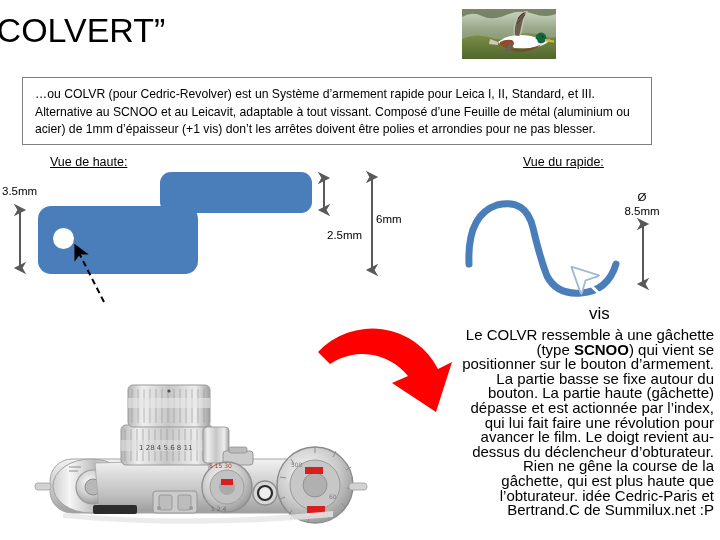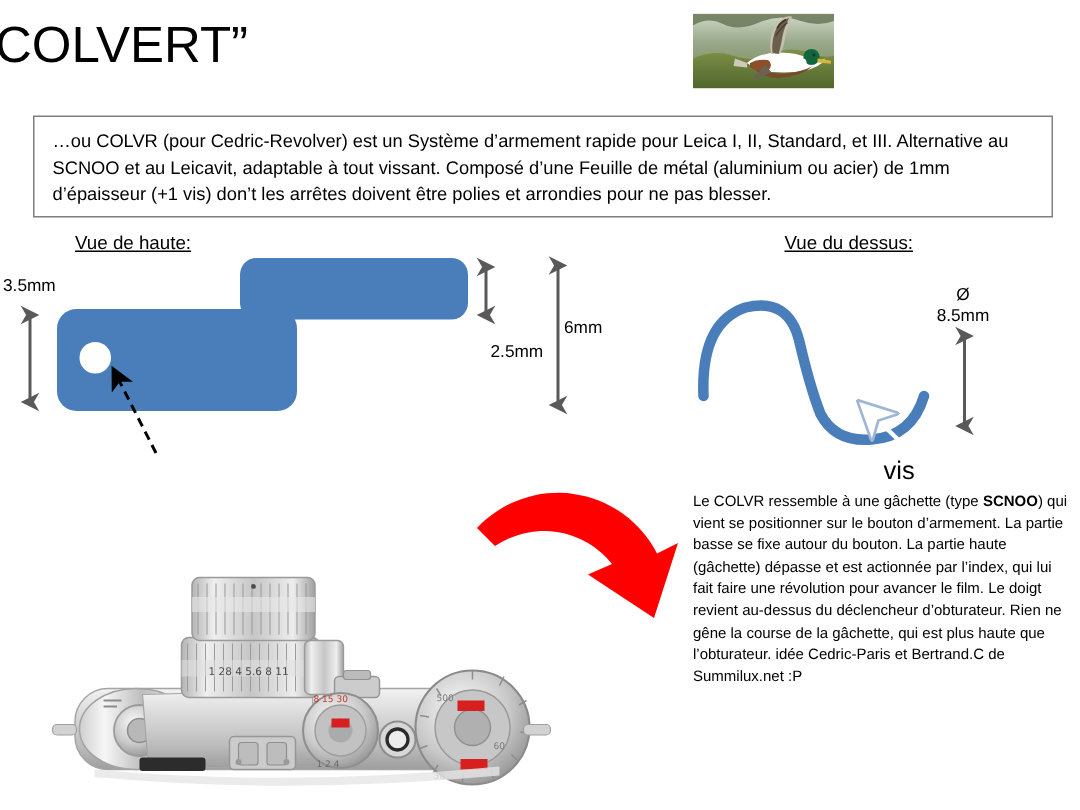"…ou COLVR (pour Cedric-Revolver) est" #intro-box { width: 680px -> 630px }
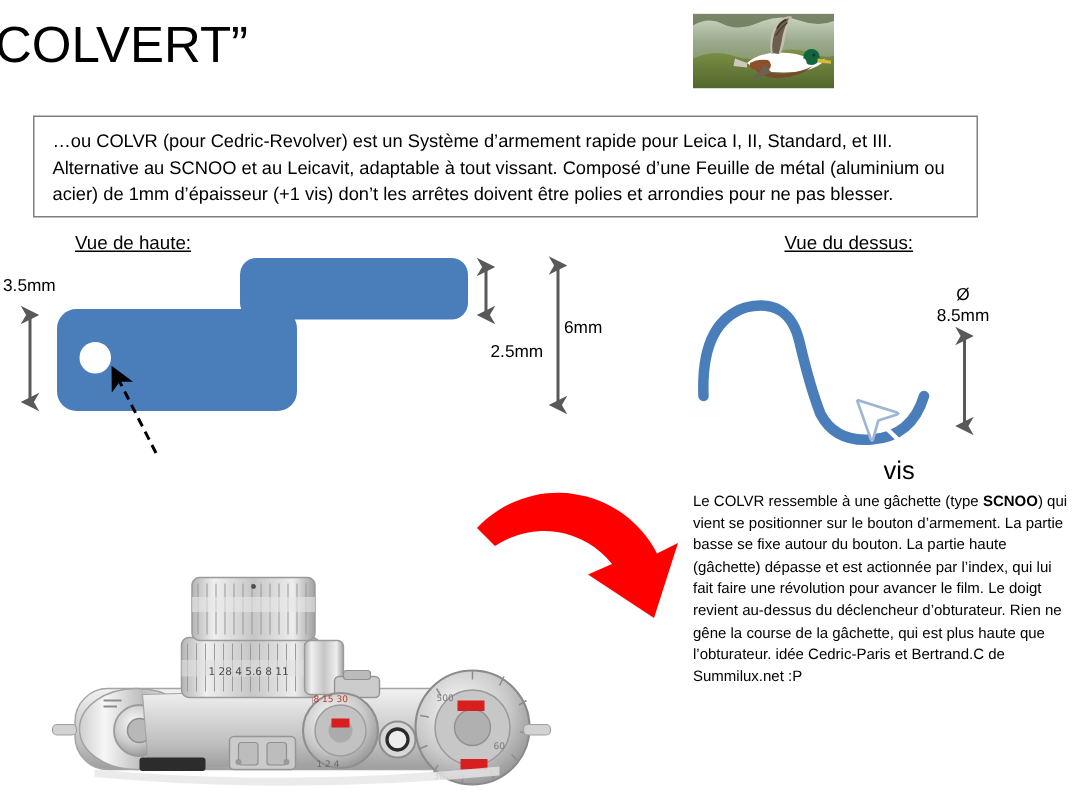"Vue du dessus:" div.abs { text: dessus -> rapide }
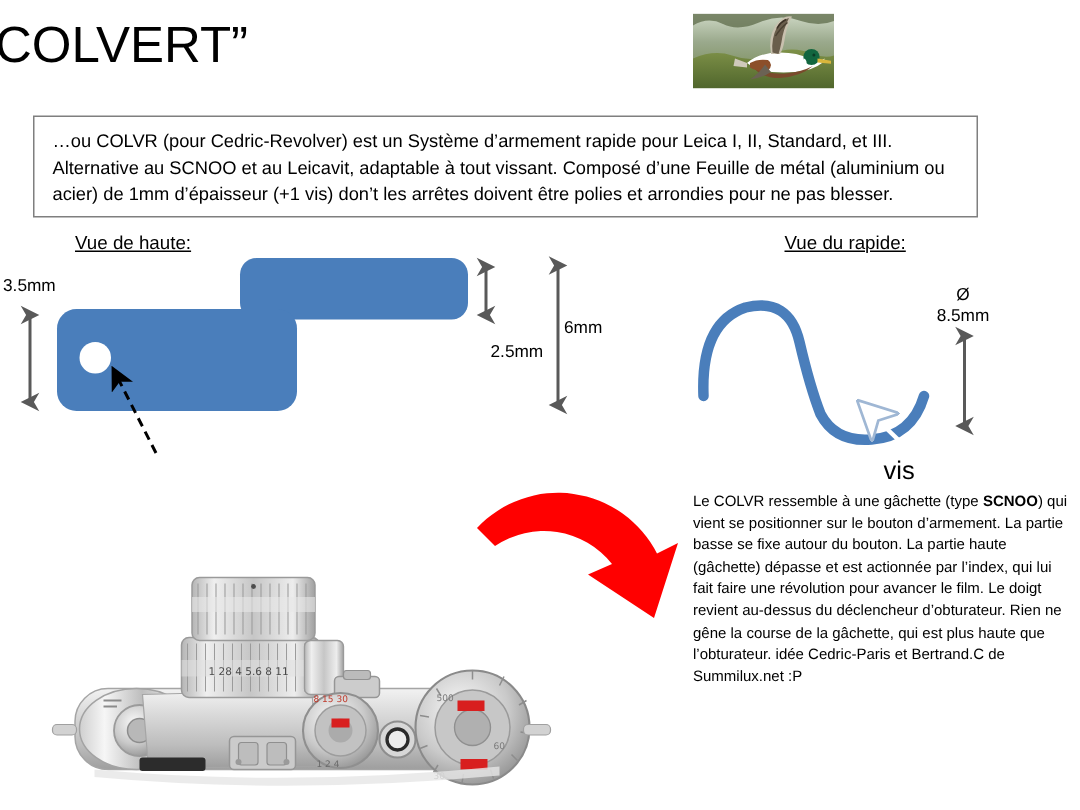"Le COLVR ressemble à une" #desc-text { font-size: 10px -> 15px; text-align: left -> right }
